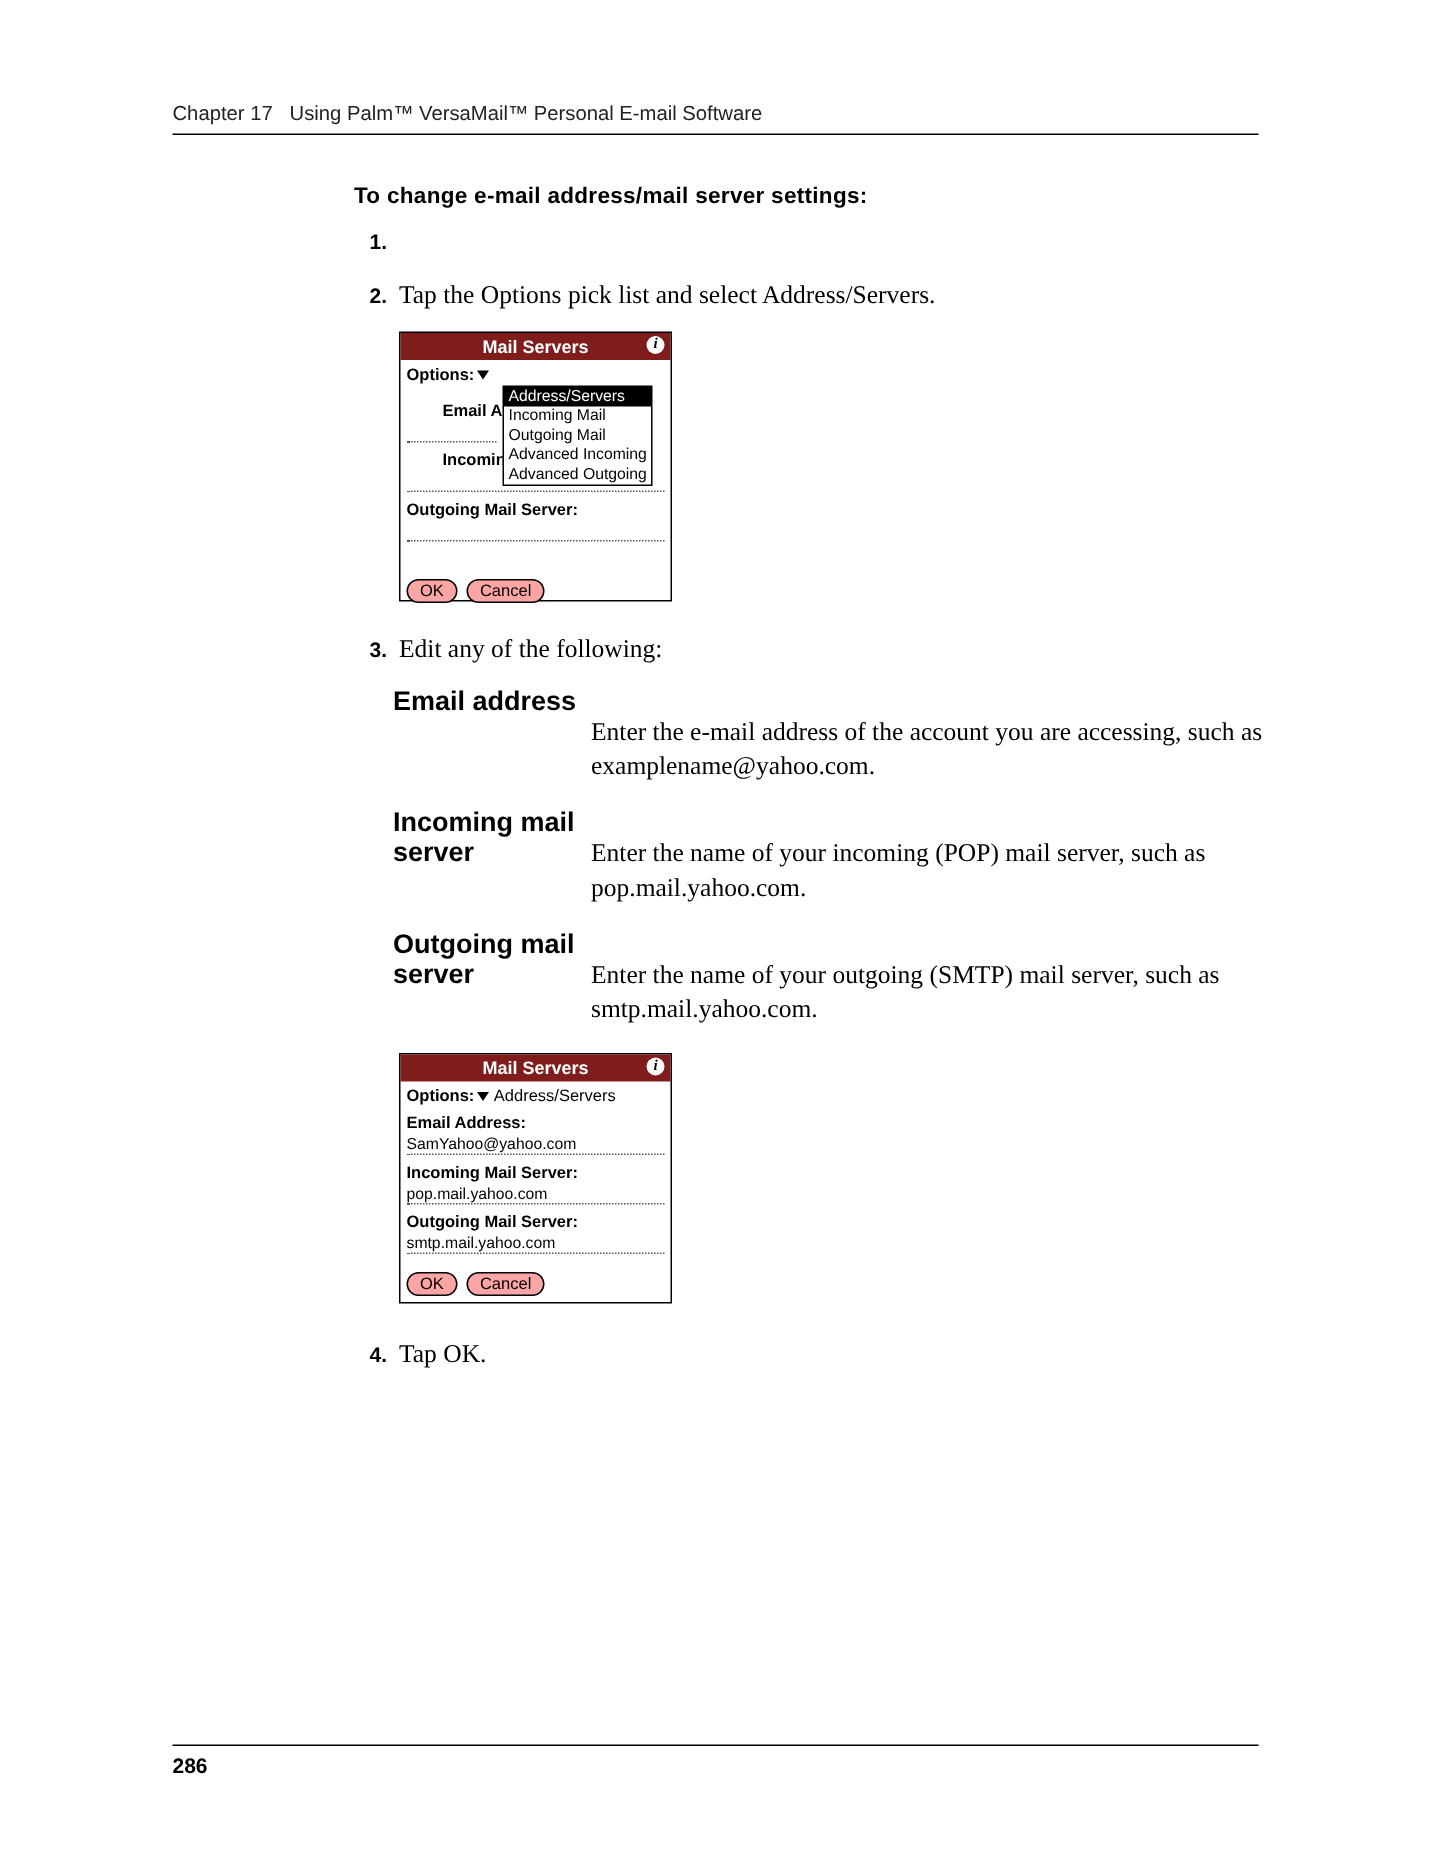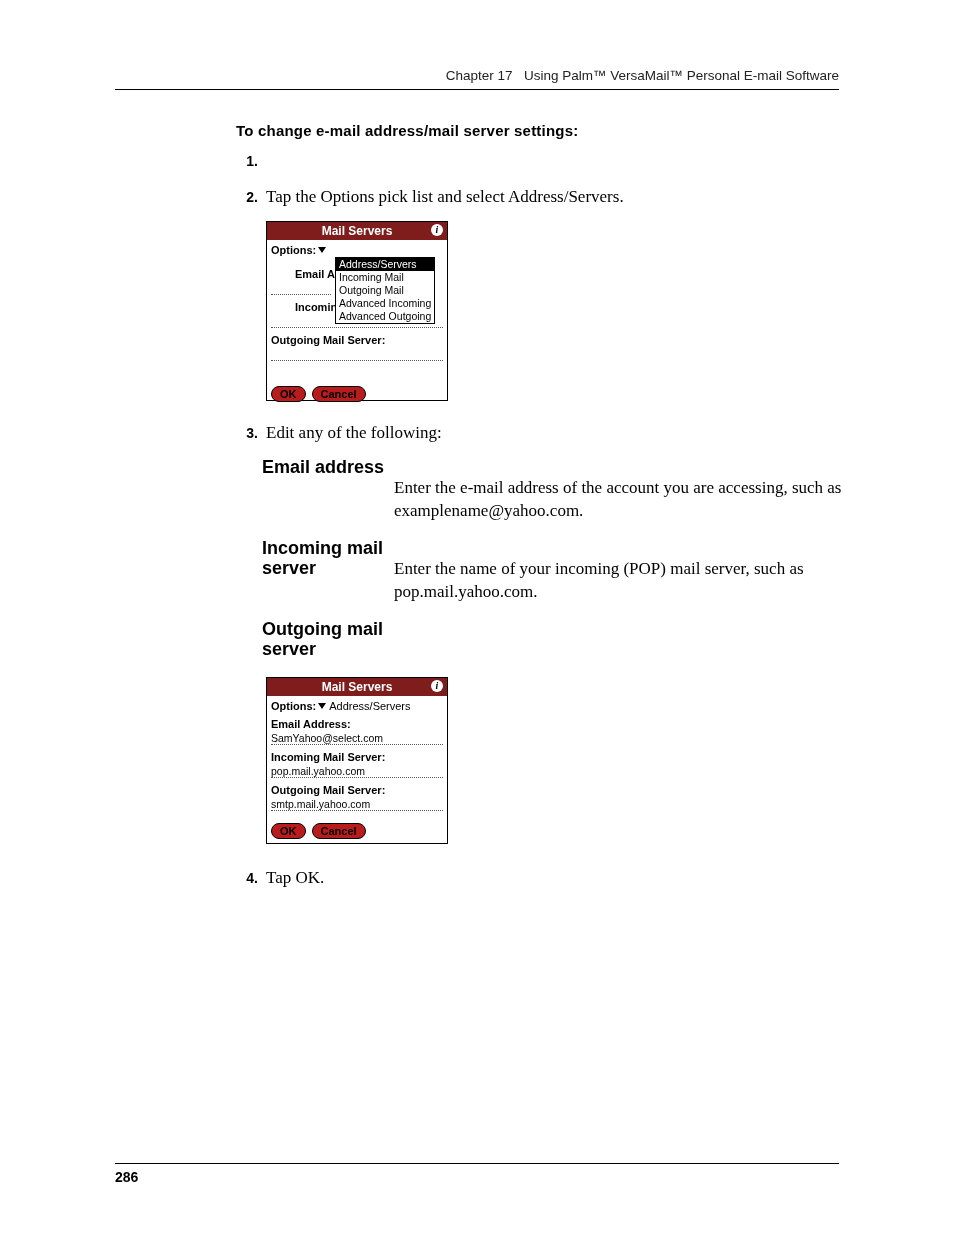"Chapter 17 Using Palm™ VersaMail™" .header-line { text-align: right -> none }
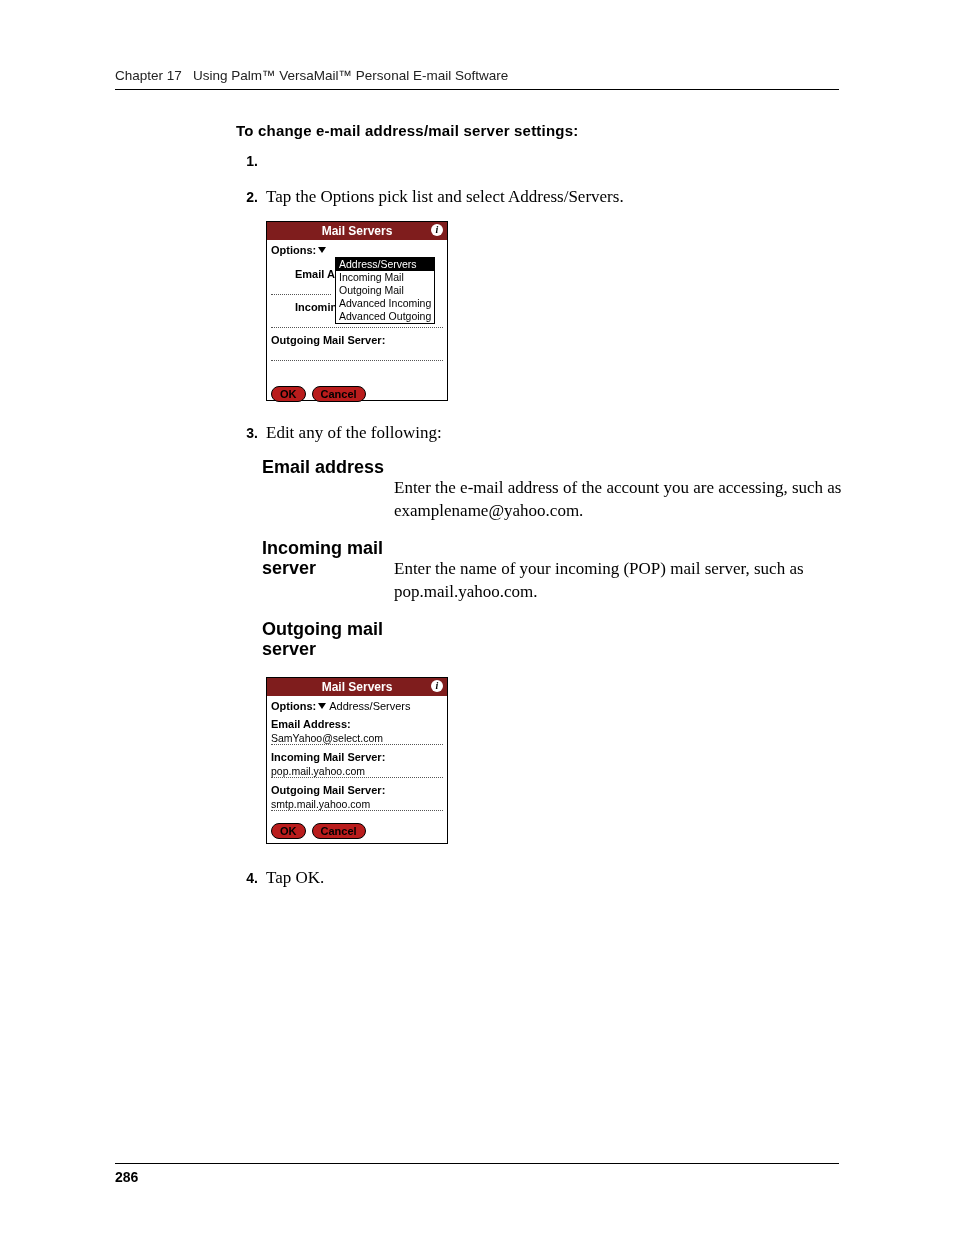"OK" .pbtn { background: #b91c1c -> #fca5a5; font-weight: bold -> none }
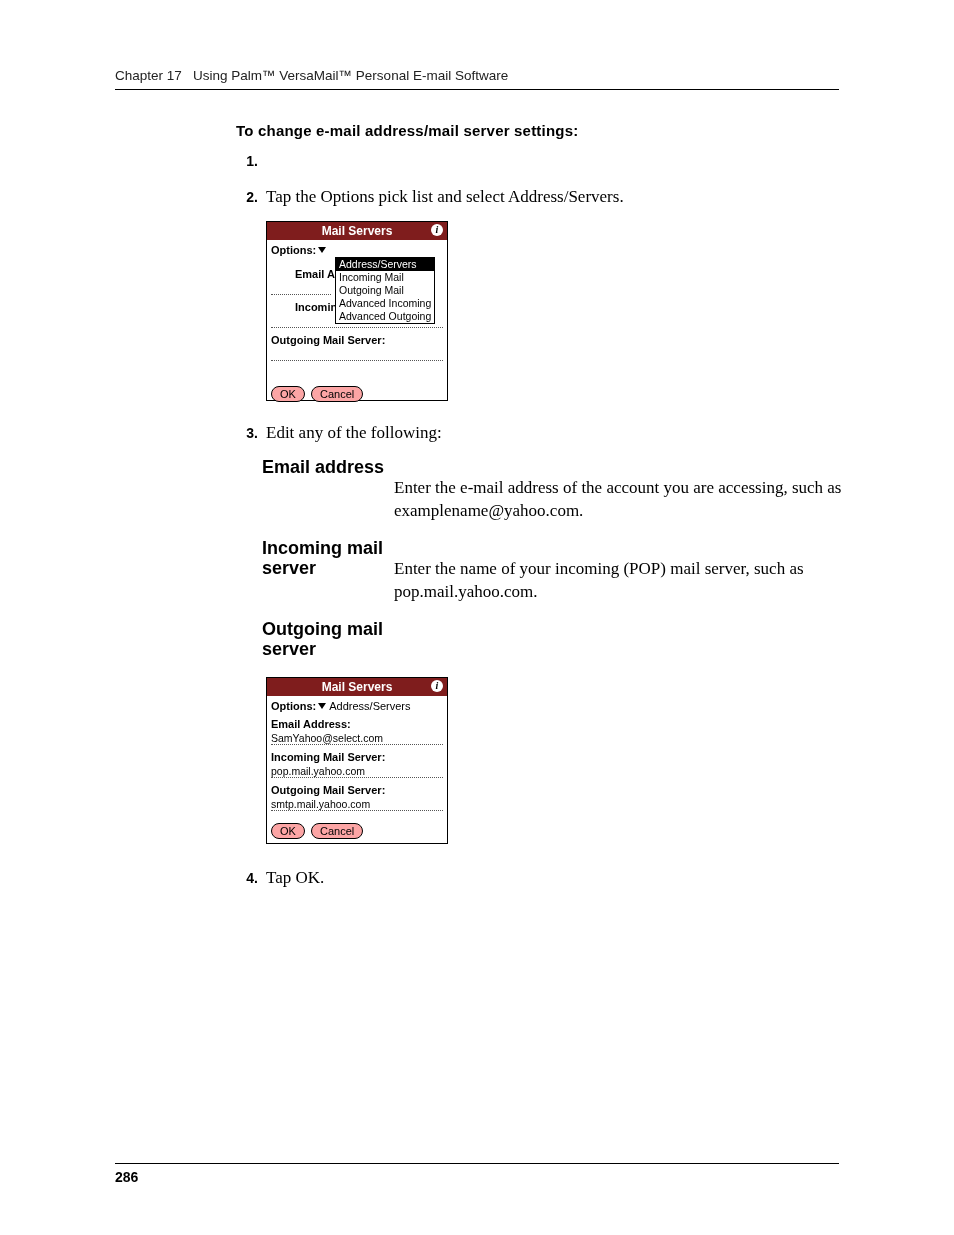"Enter the name of your outgoing" div.tdesc { html: none -> <div>Enter the name of your outgoing (SMTP) mail server, such as smtp.mail.yahoo.com.</div> }
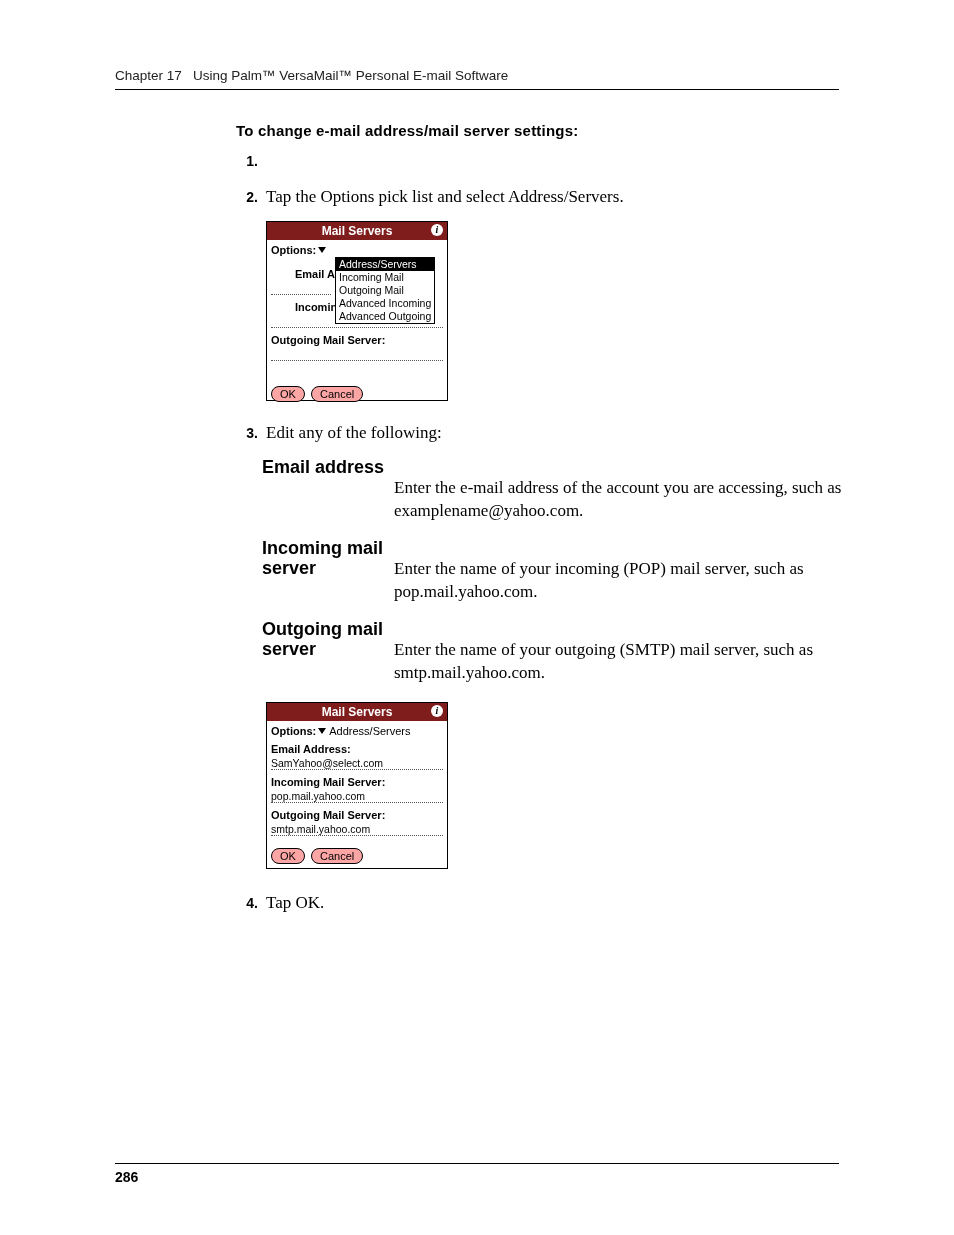"SamYahoo@select.com" div.dline { text: SamYahoo@select.com -> SamYahoo@yahoo.com }
